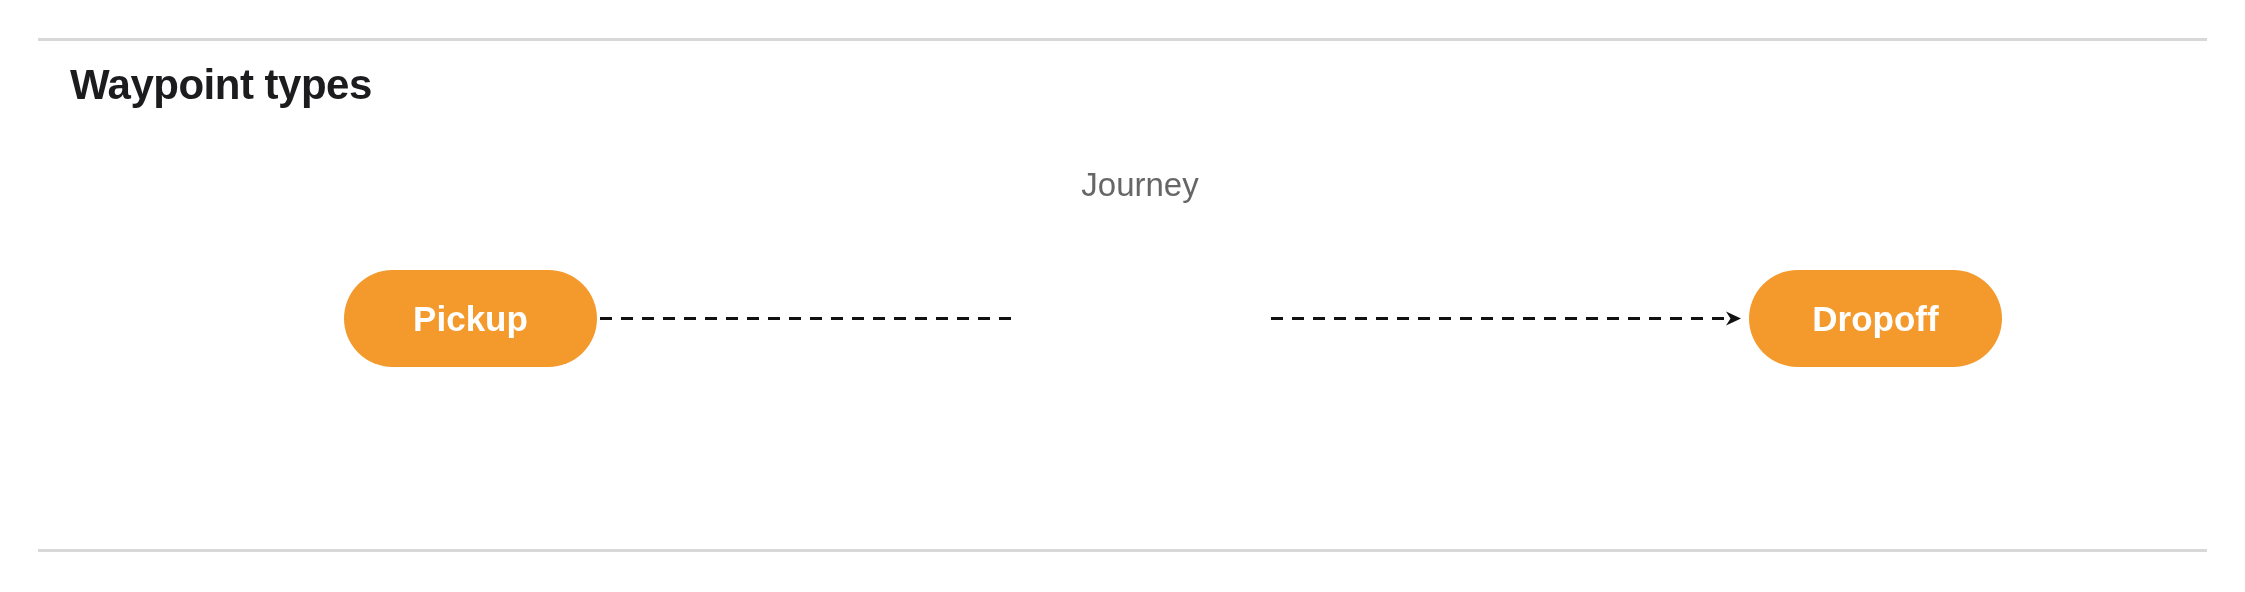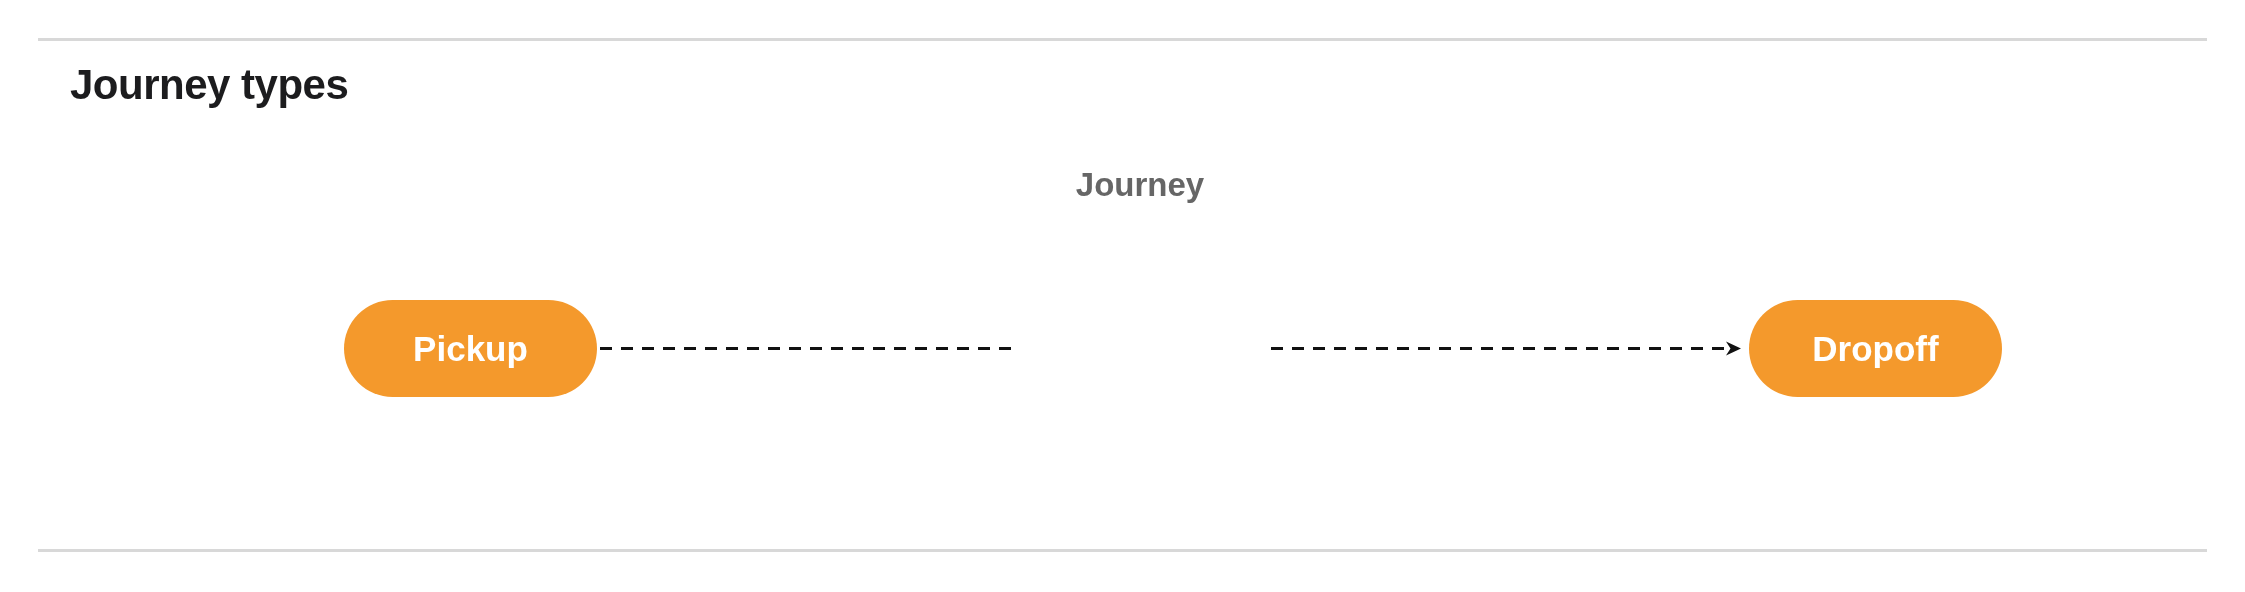"Journey types" h1.page-title { text: Journey -> Waypoint }
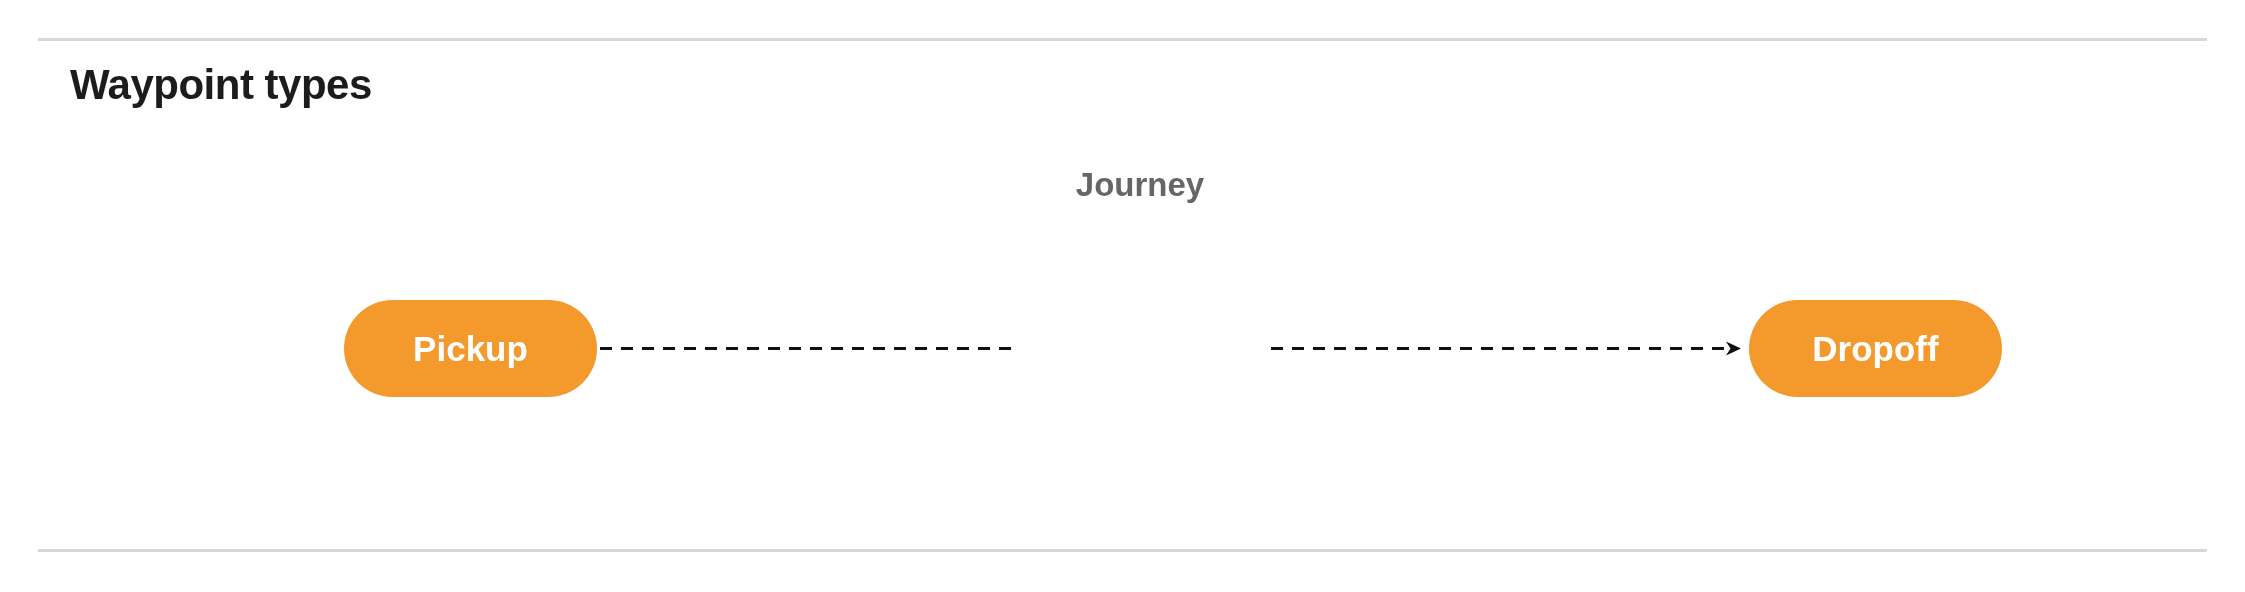"Journey" .journey-title { font-weight: 700 -> 400 }
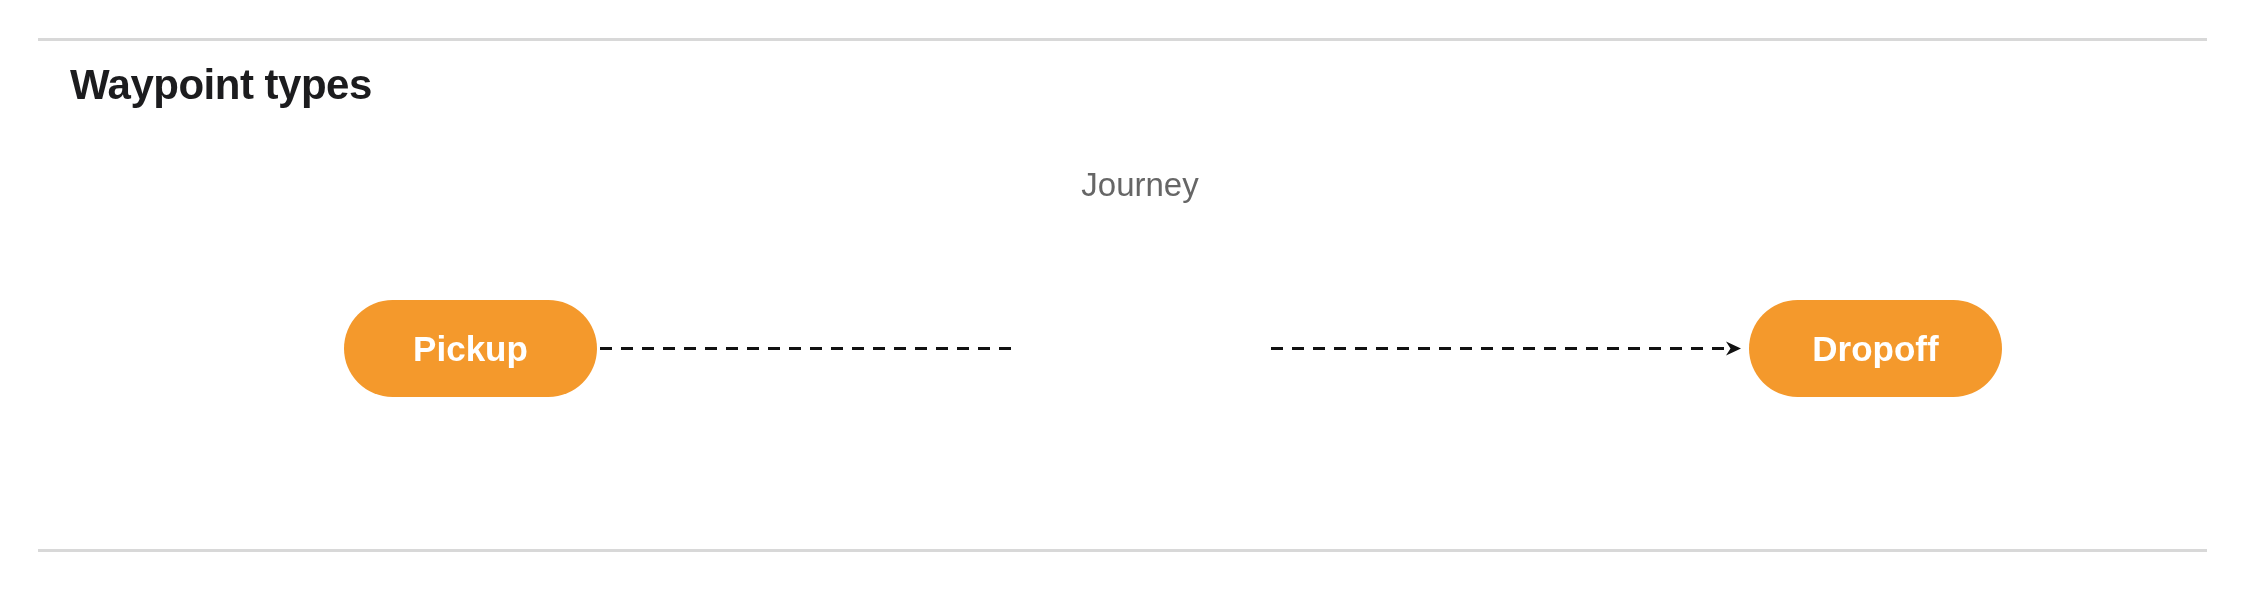"Pickup" .node-row { top: 300px -> 270px }
